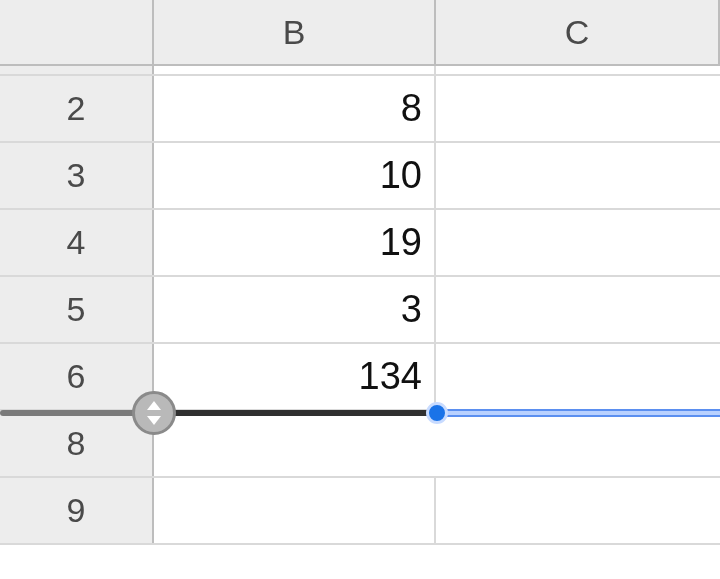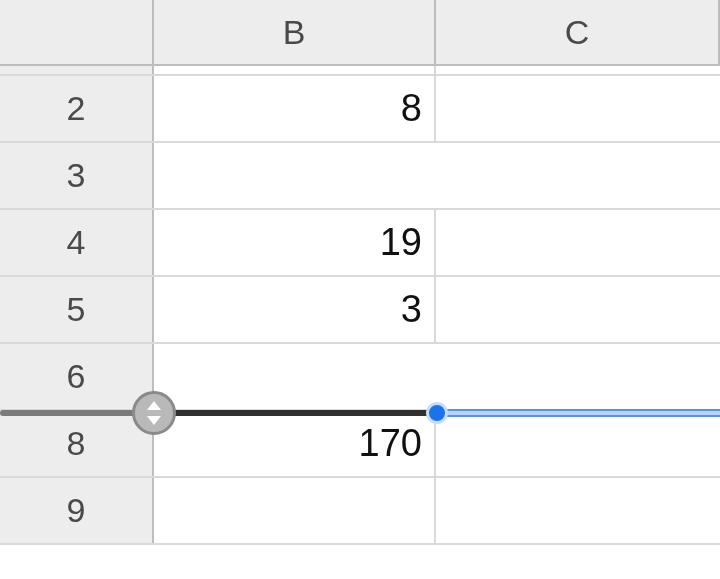"10" div.cell { html: none -> <div>10</div> }
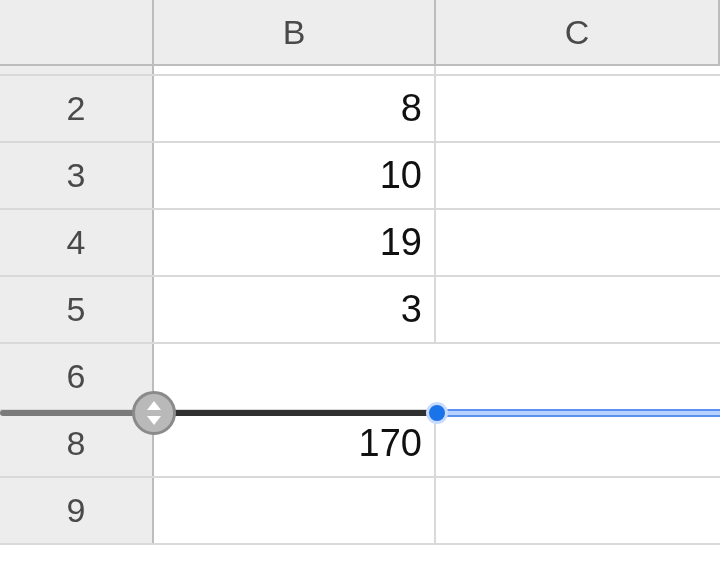"134" div.cell { html: none -> <div>134</div> }
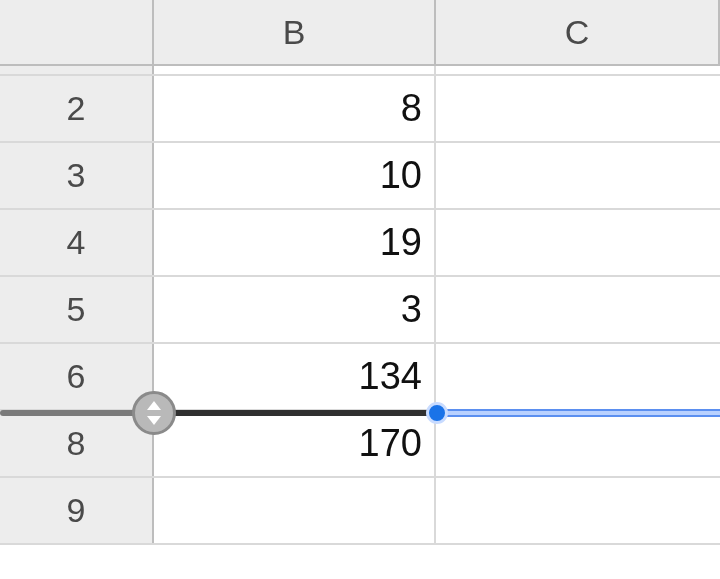"170" div.cell { html: <div>170</div> -> none }
